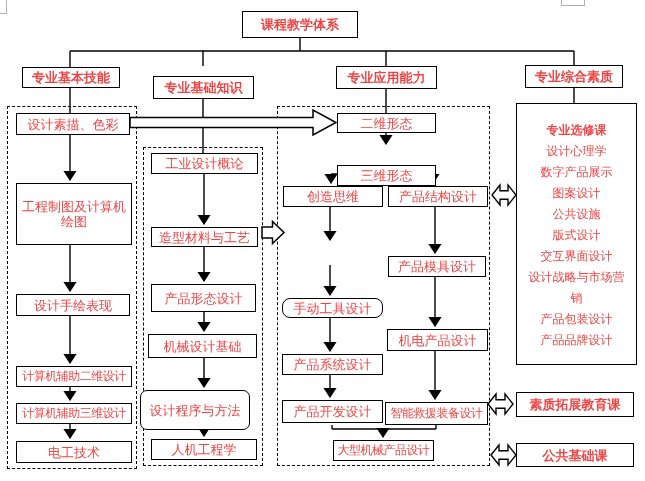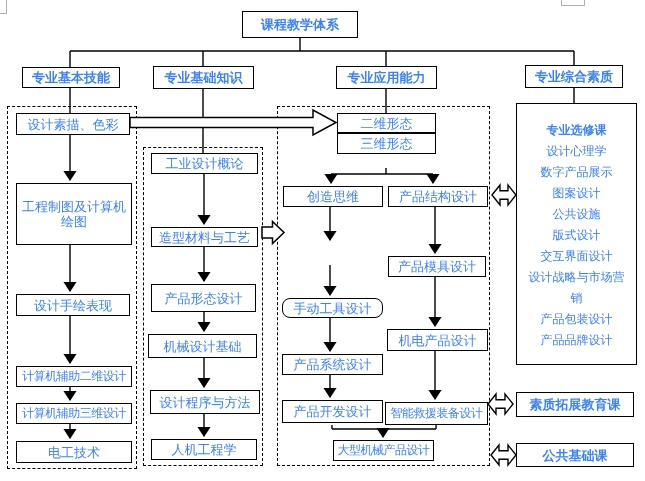"课程教学体系" #canvas { color: #3b82f6 -> #ef4444 }
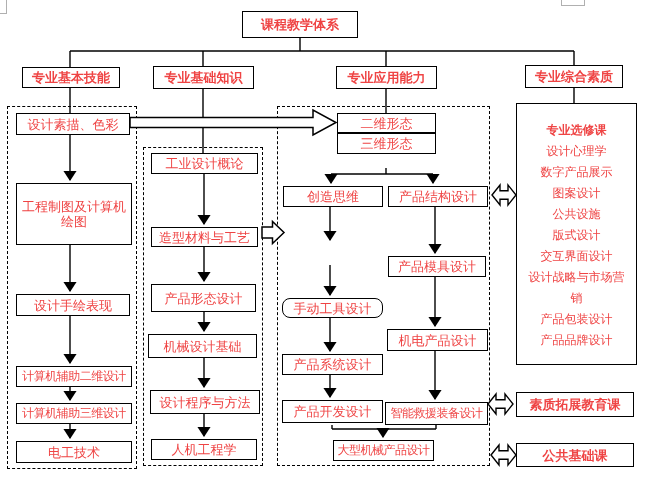"专业基础知识" div.box { top: 66px -> 76px }
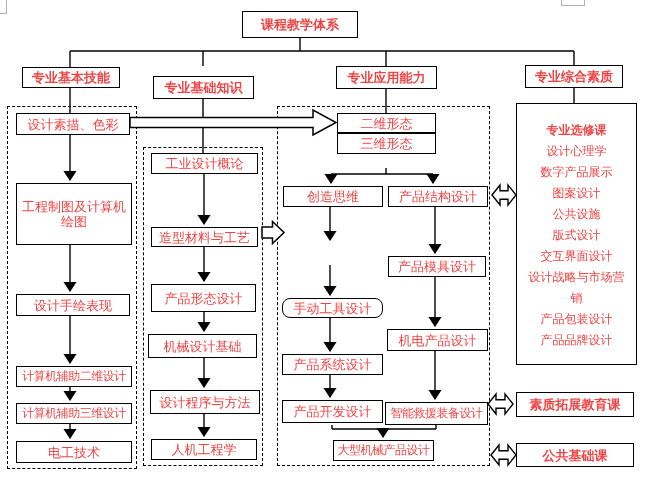"三维形态" div.box { top: 133px -> 165px }
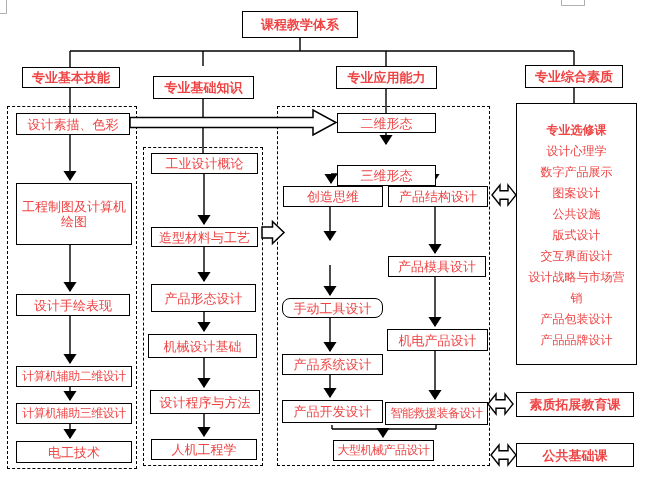"设计程序与方法" div.box { border-radius: none -> 7px; height: 24px -> 40px; left: 150px -> 140px }
